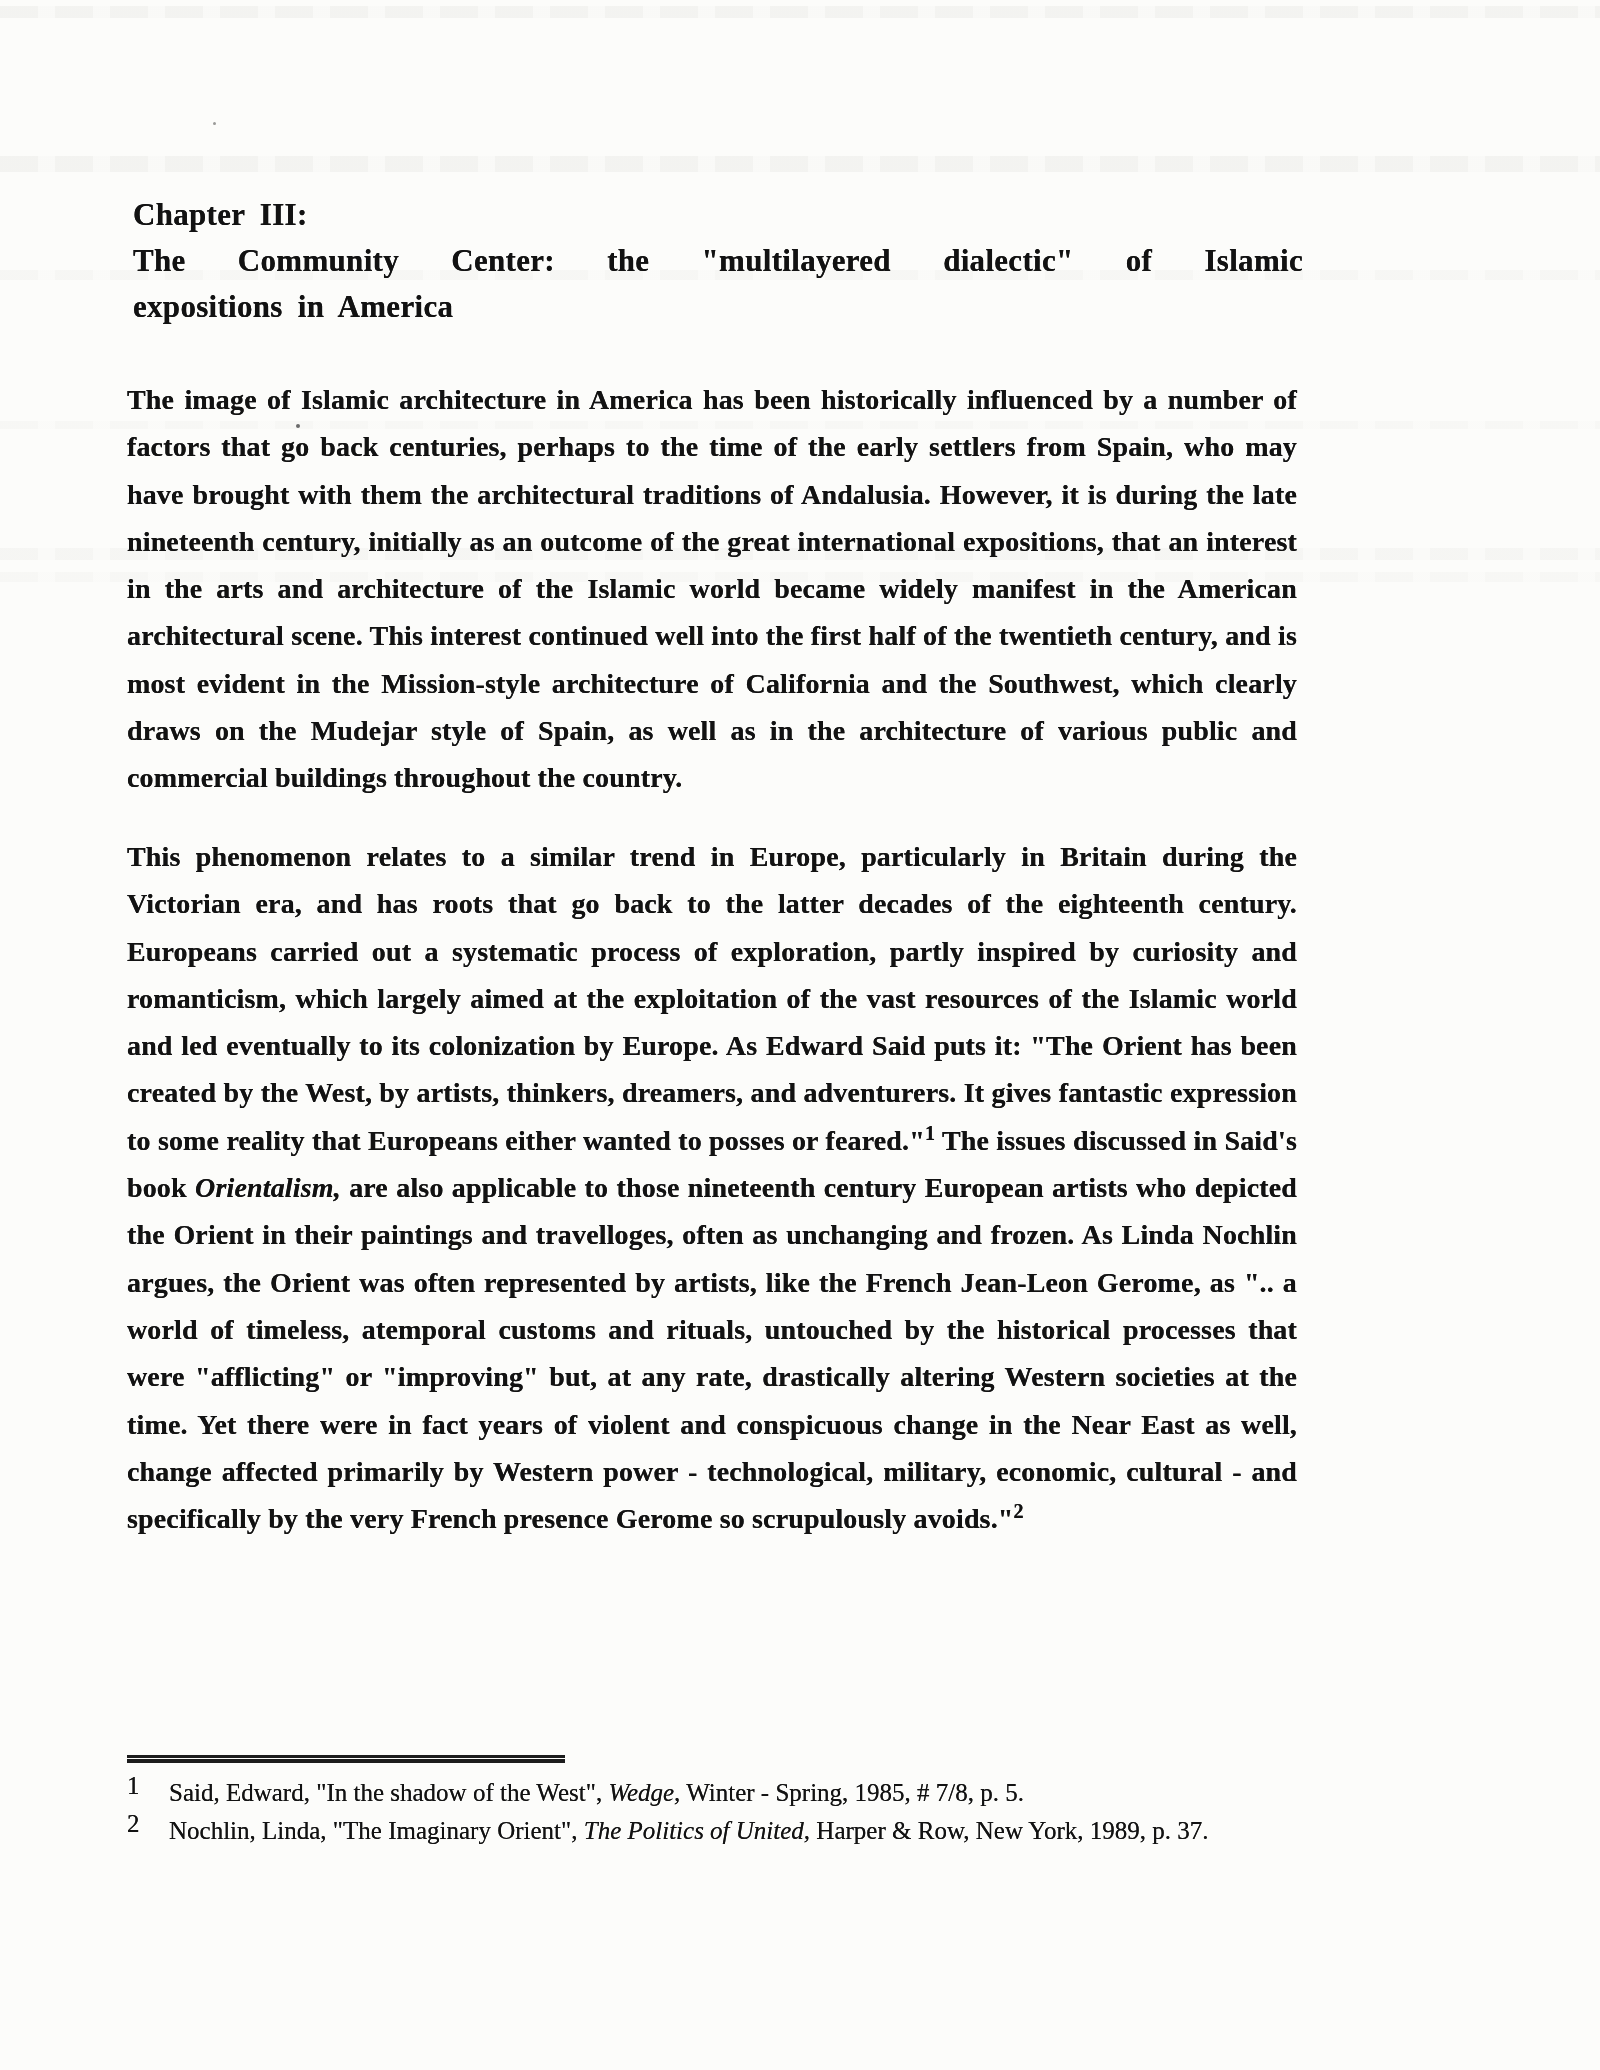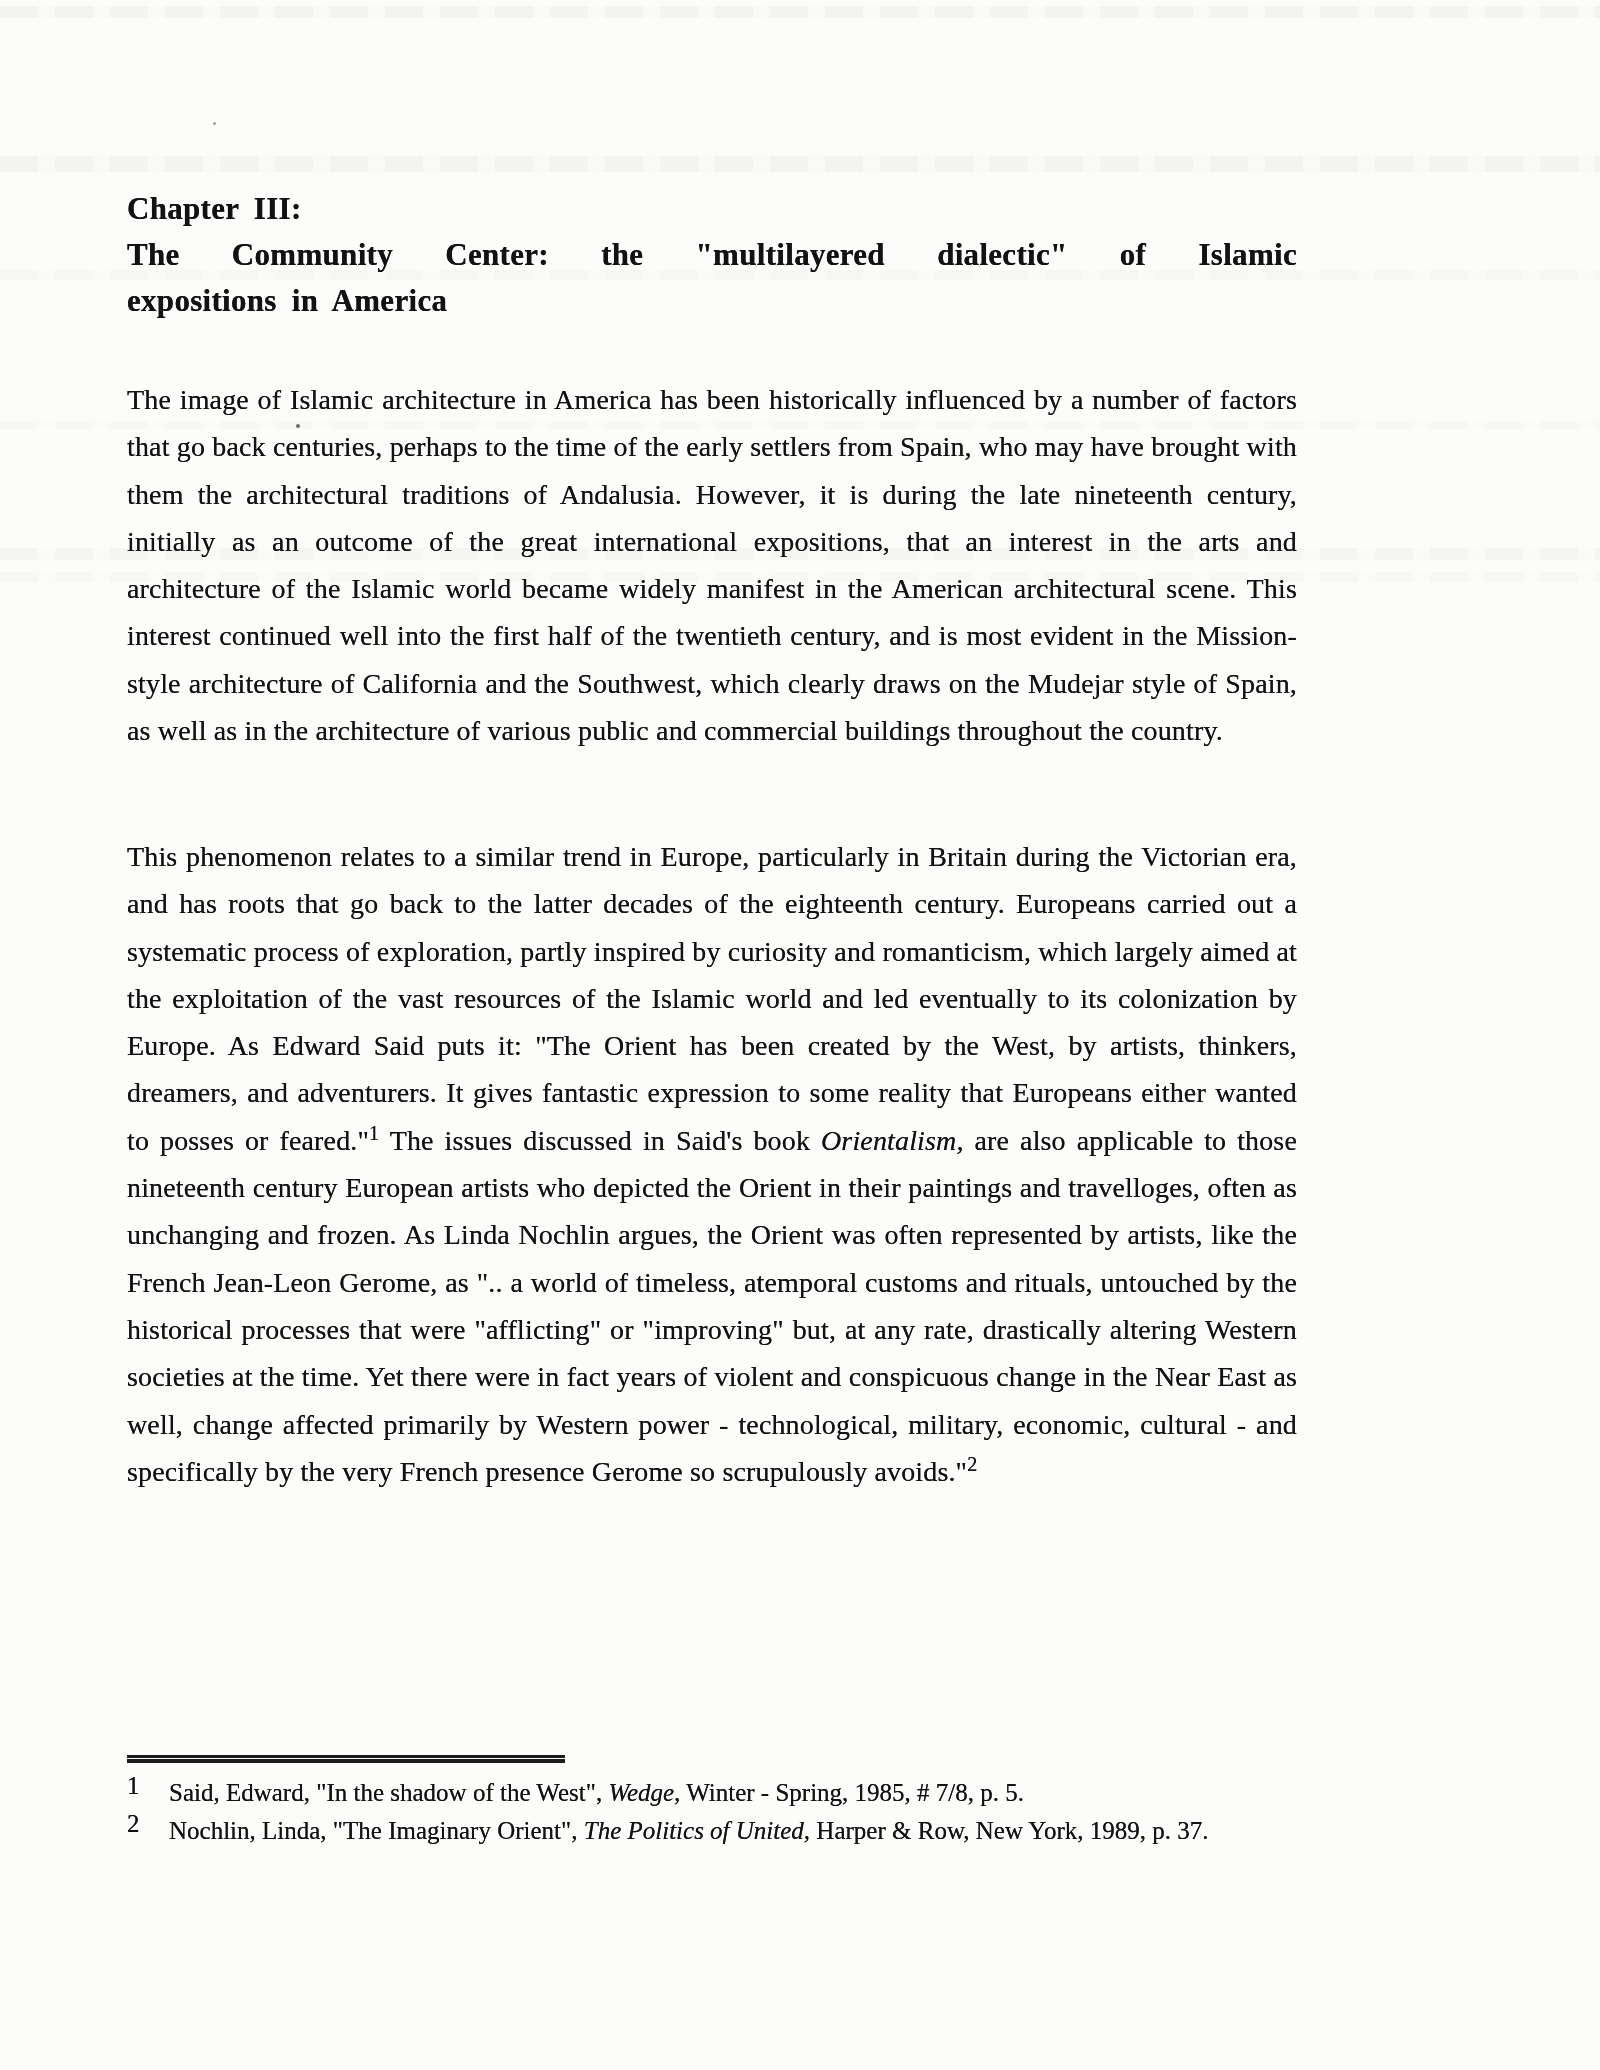"Chapter III:" .heading { margin: 0 -> 6px }
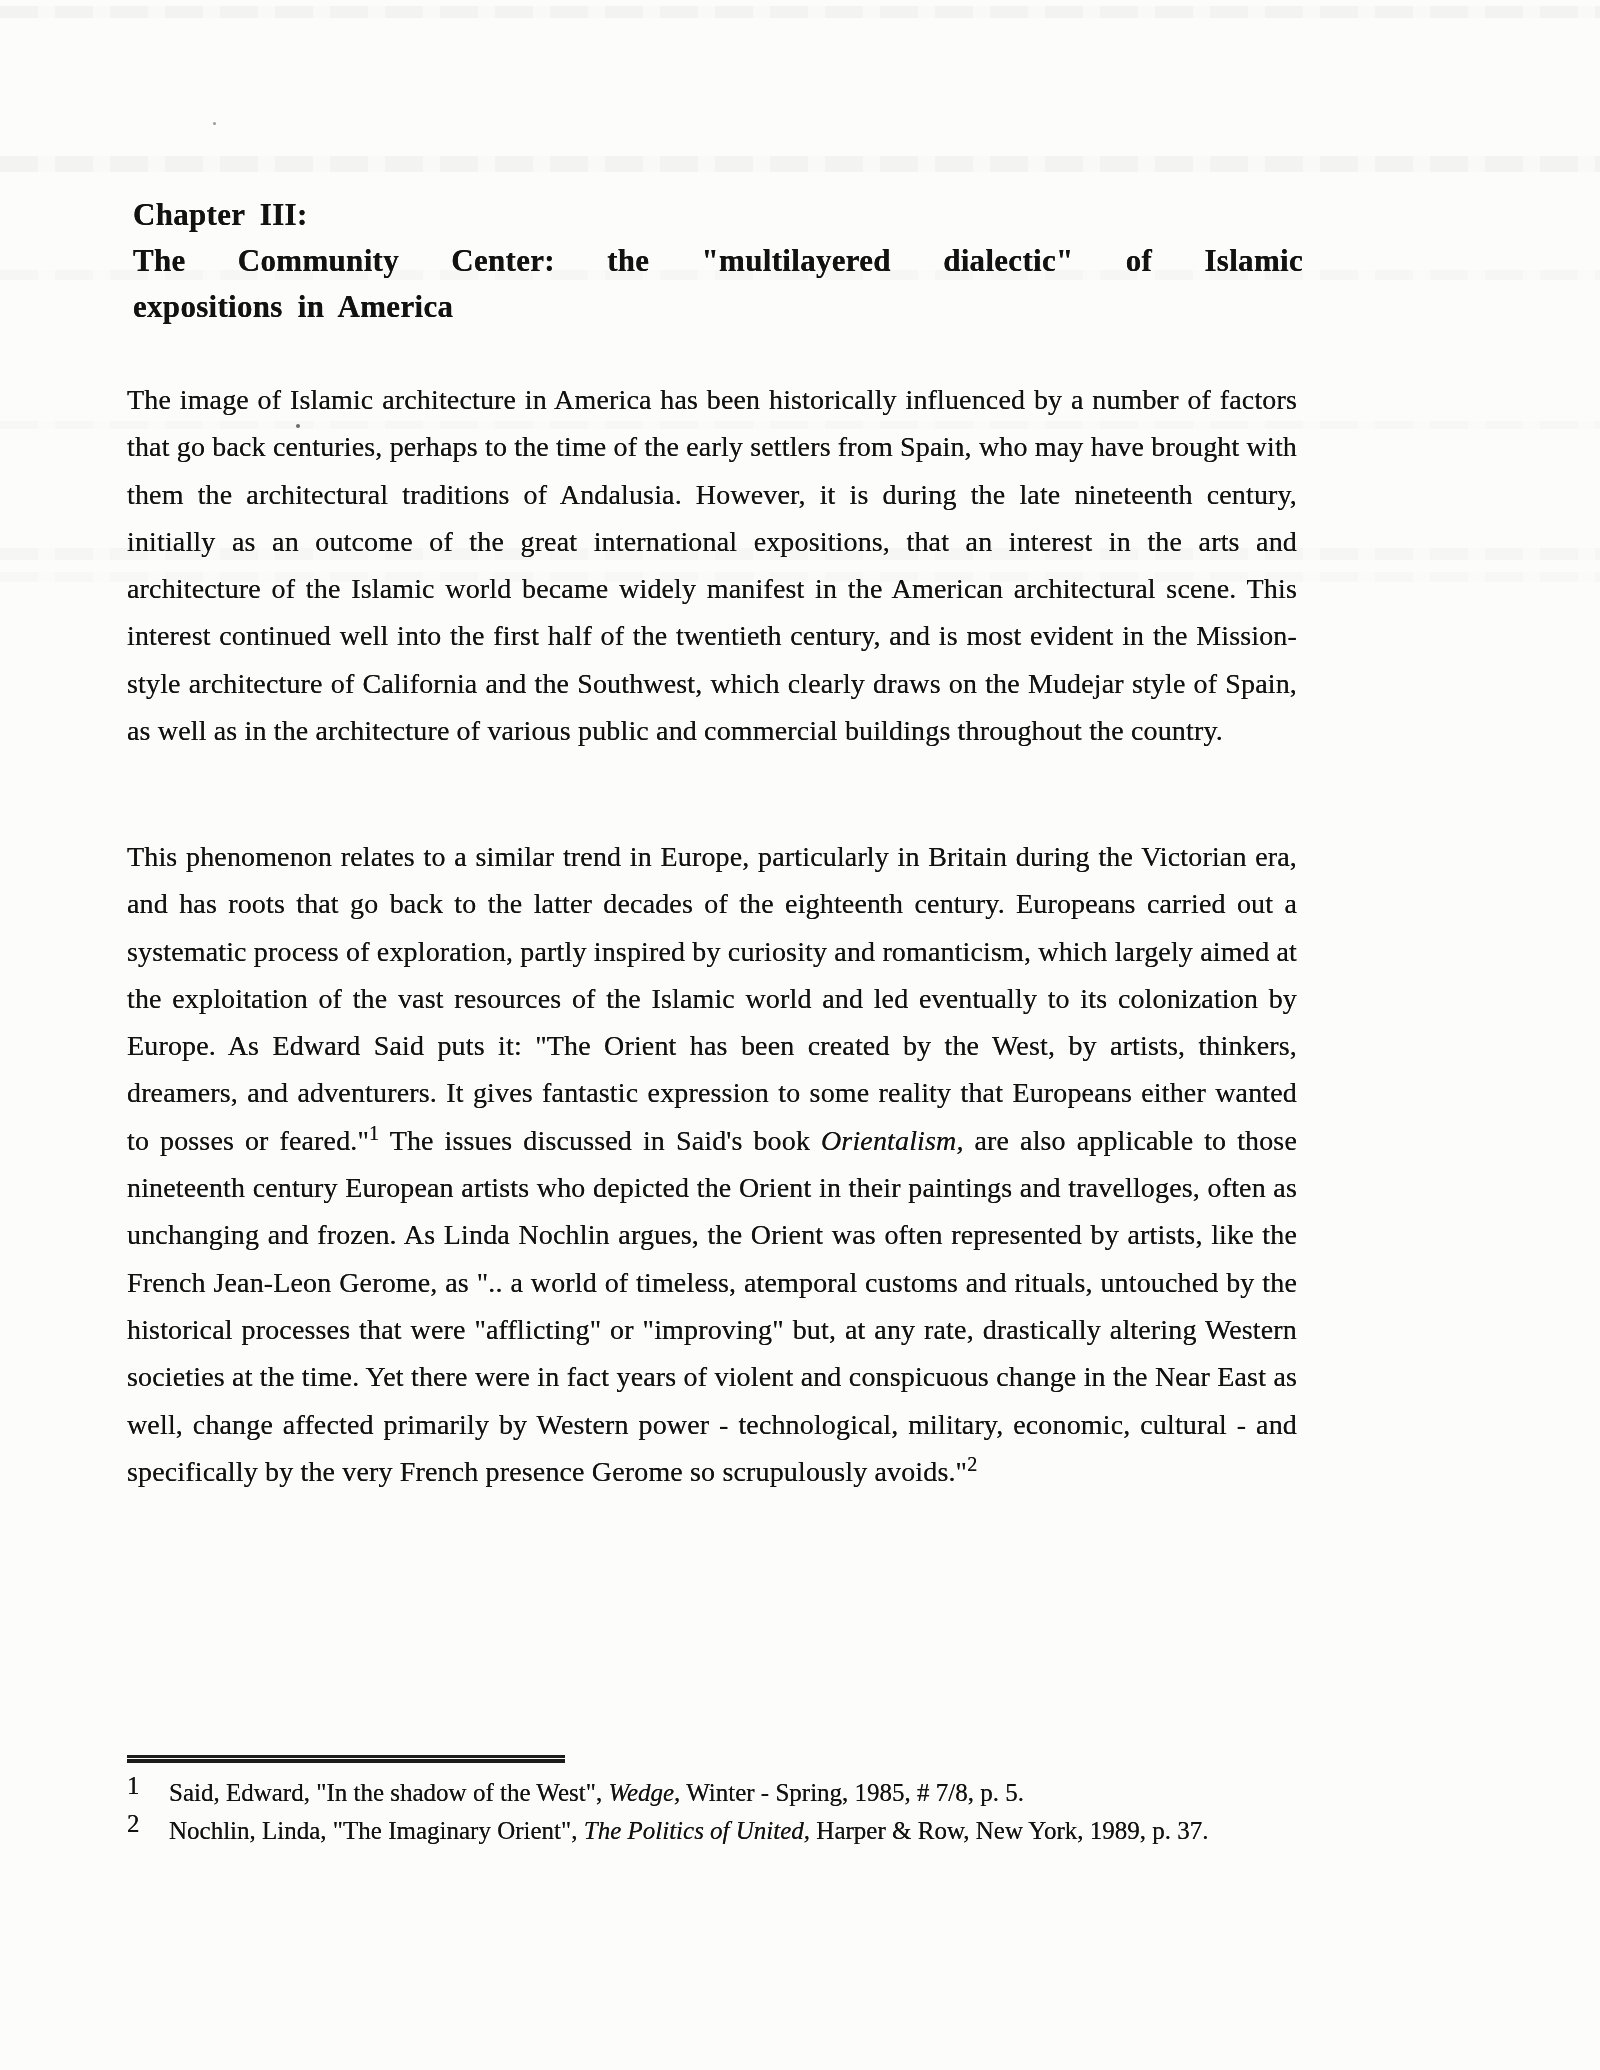"The image of Islamic architecture" .para { font-weight: none -> bold }
